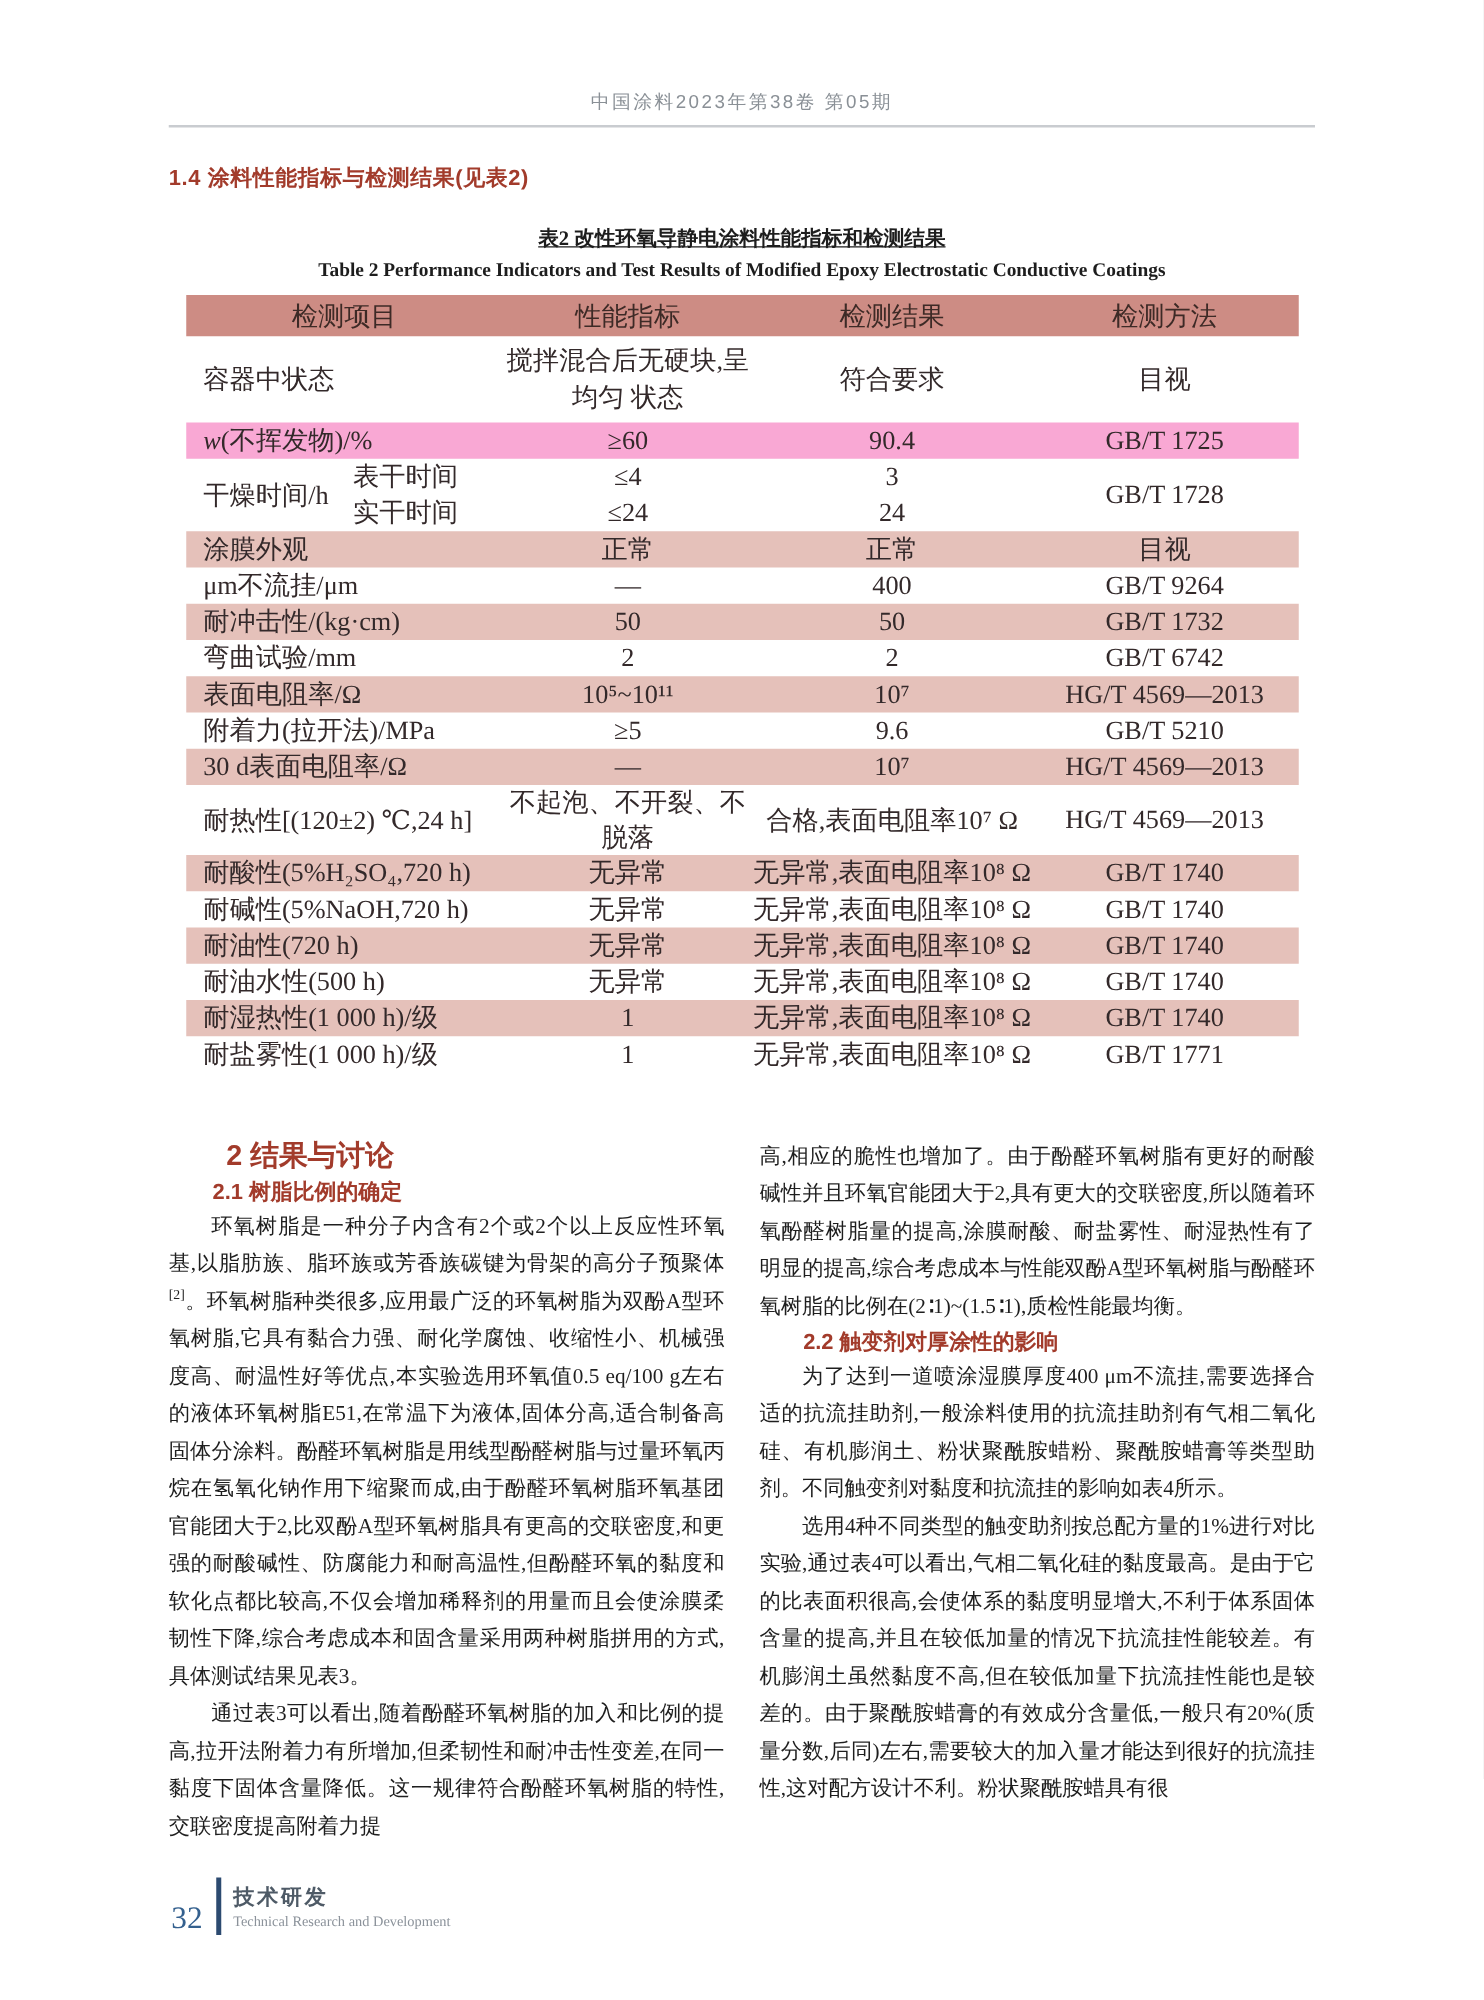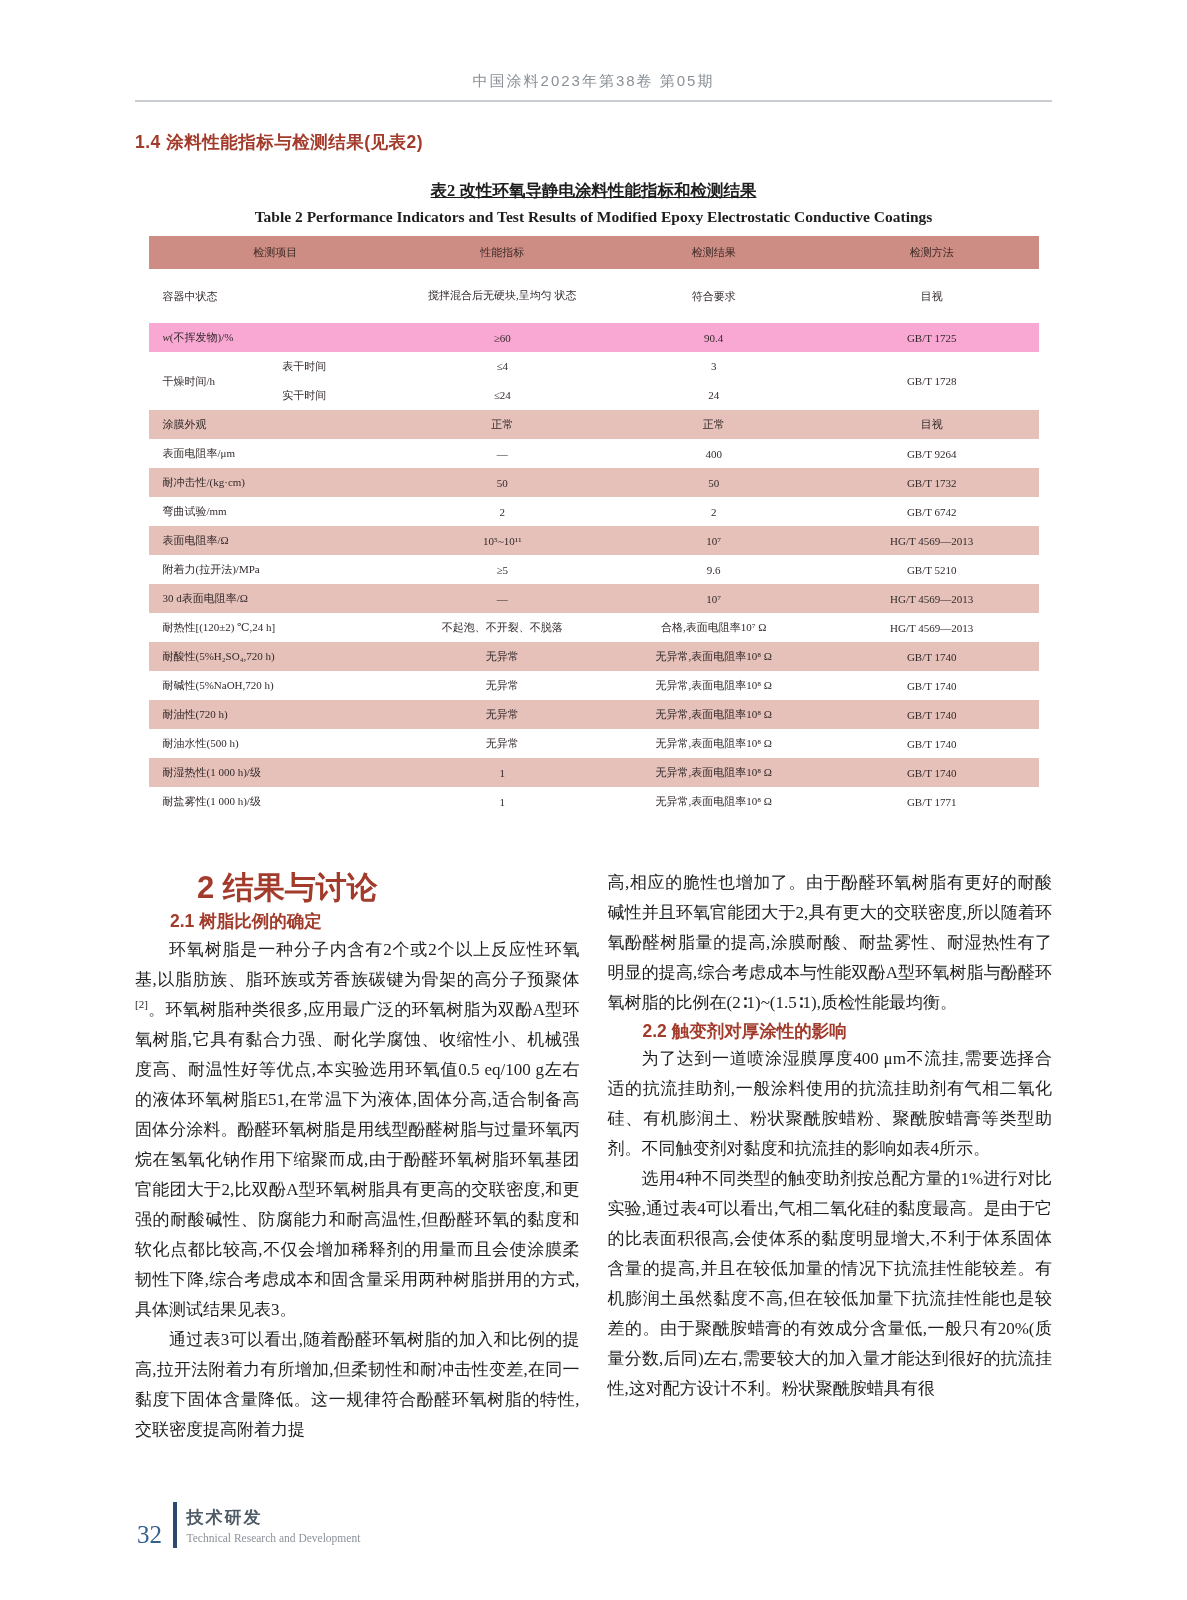"检测项目" .tbl { font-size: 11px -> 21px }
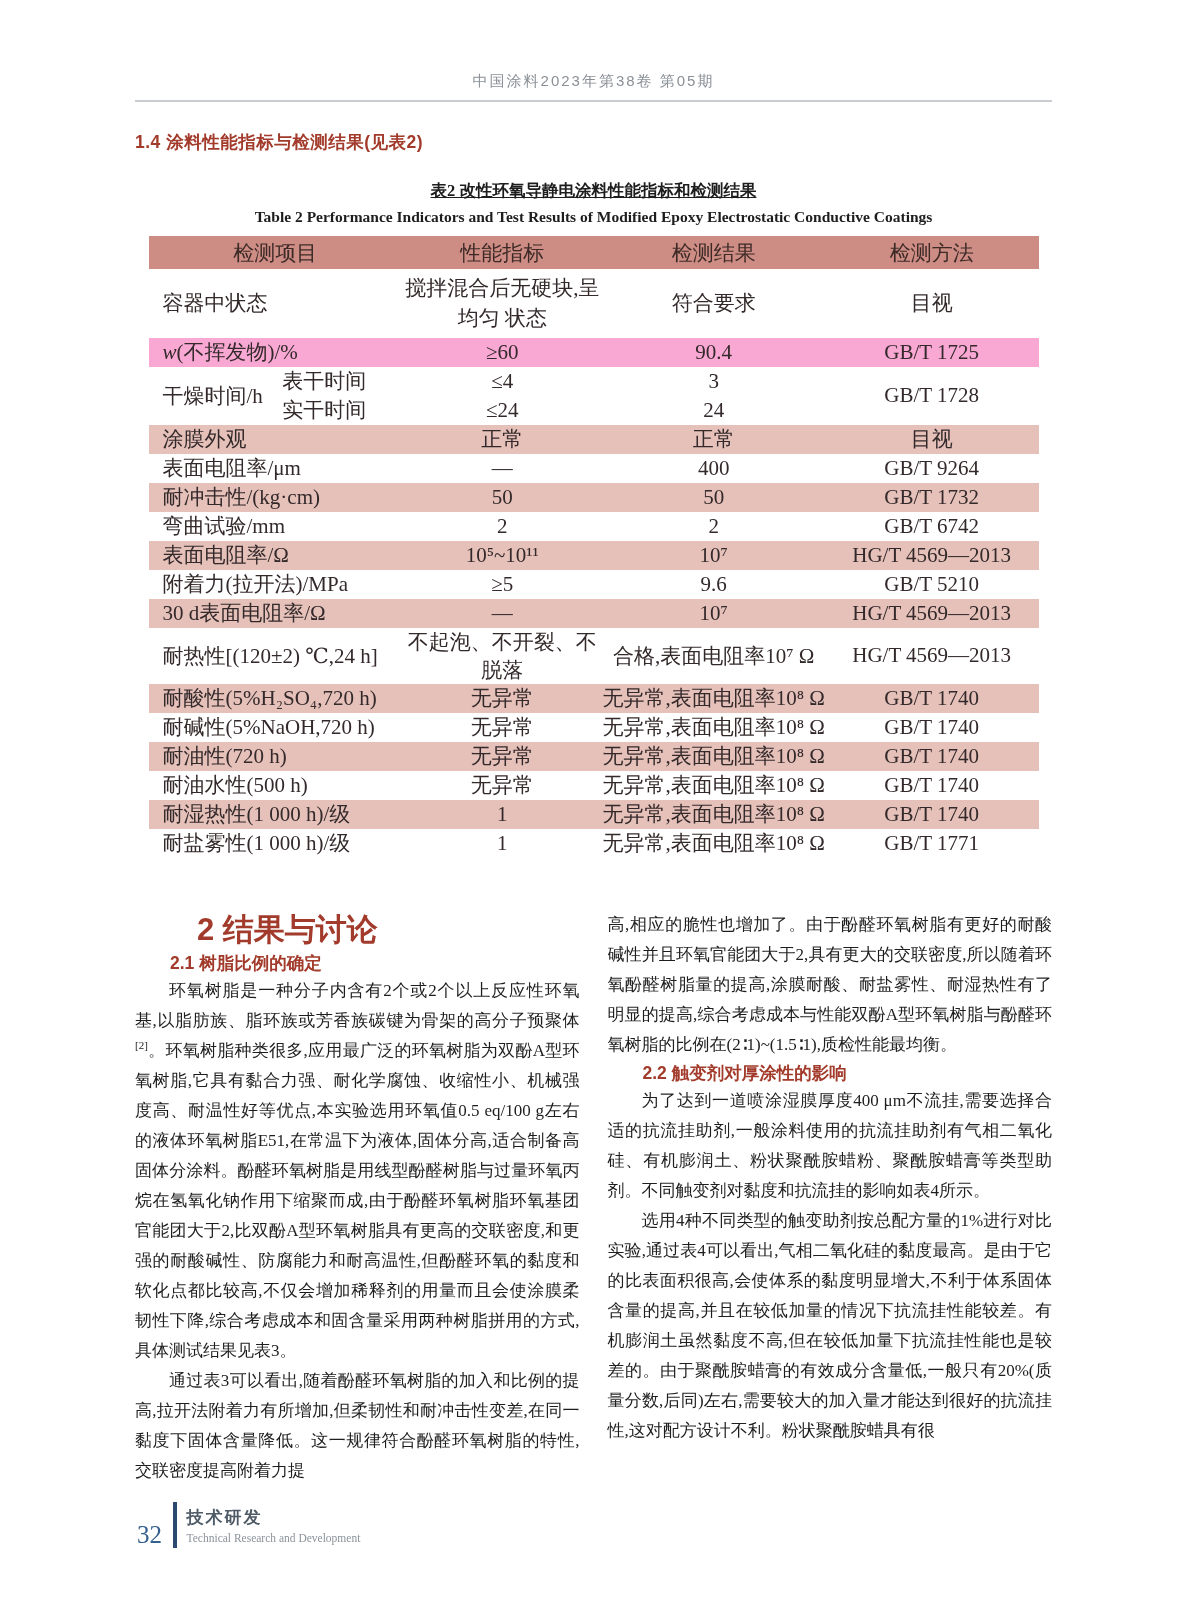"表面电阻率/μm" div.c1 { text: 表面电阻率/μm -> μm不流挂/μm }
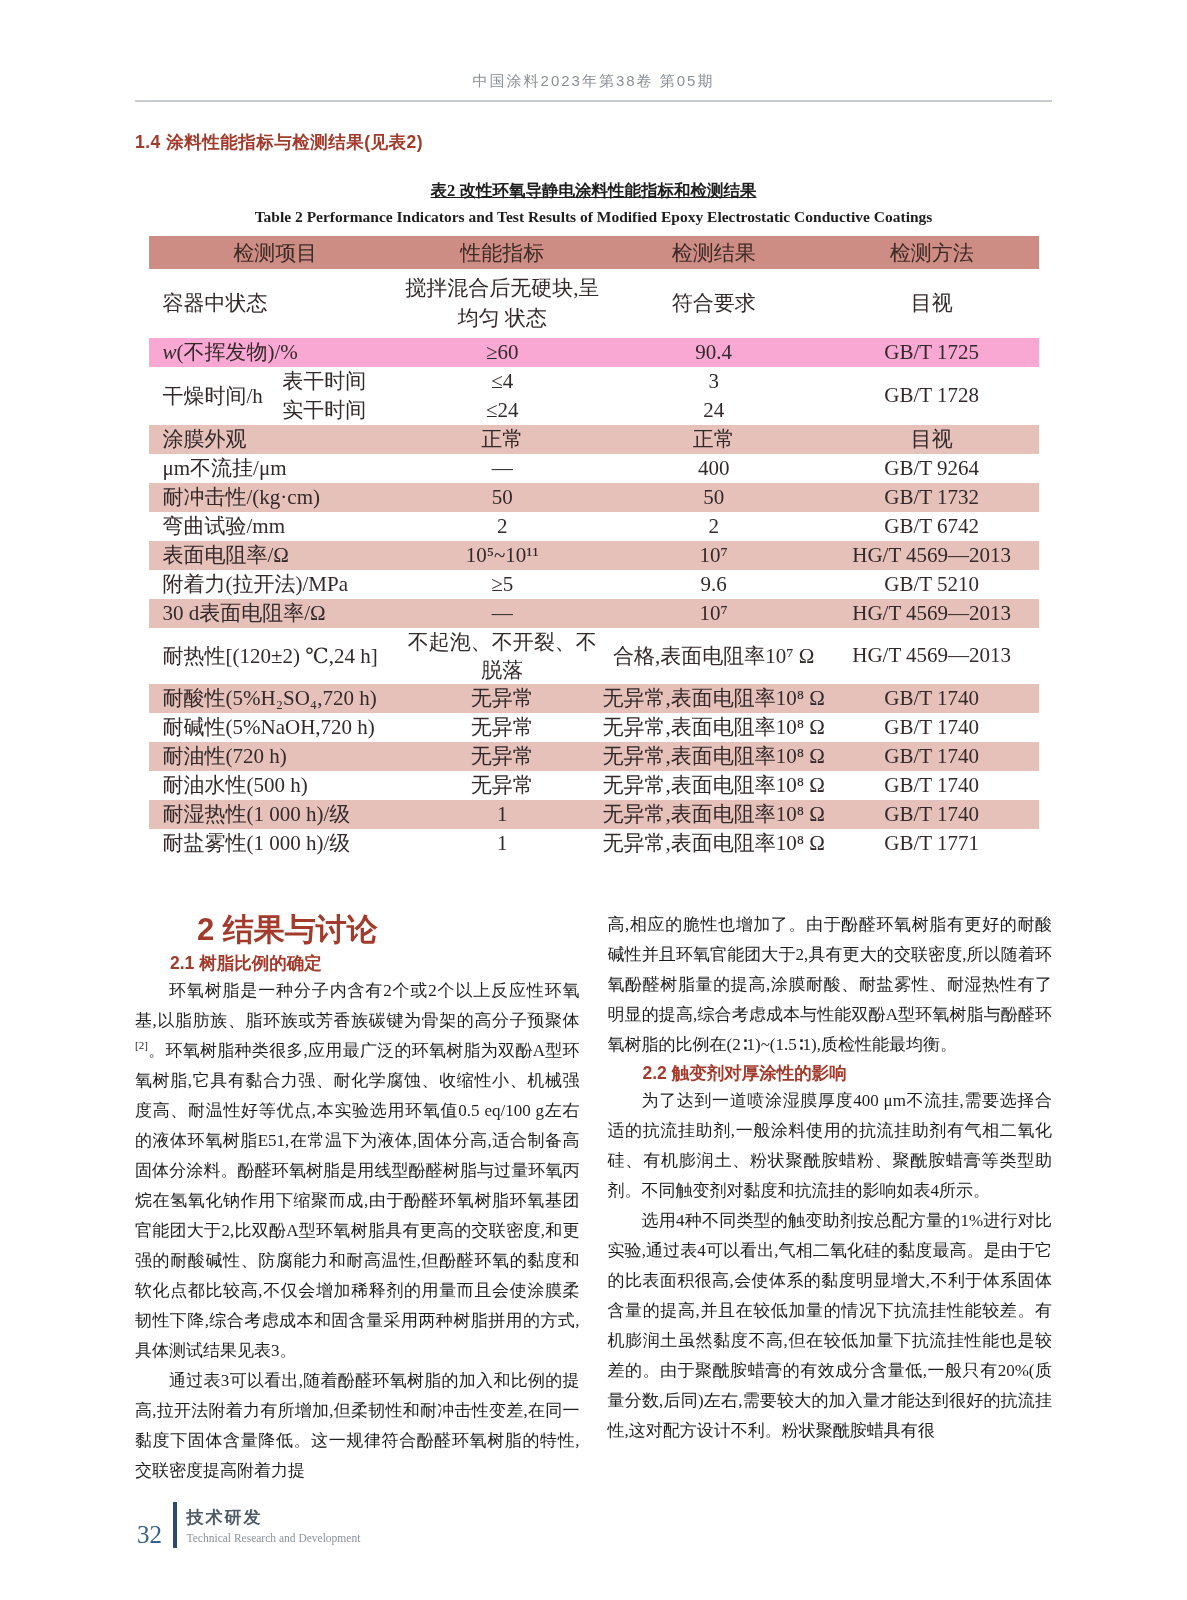"2 结果与讨论" .h2main { font-size: 31px -> 23px }
